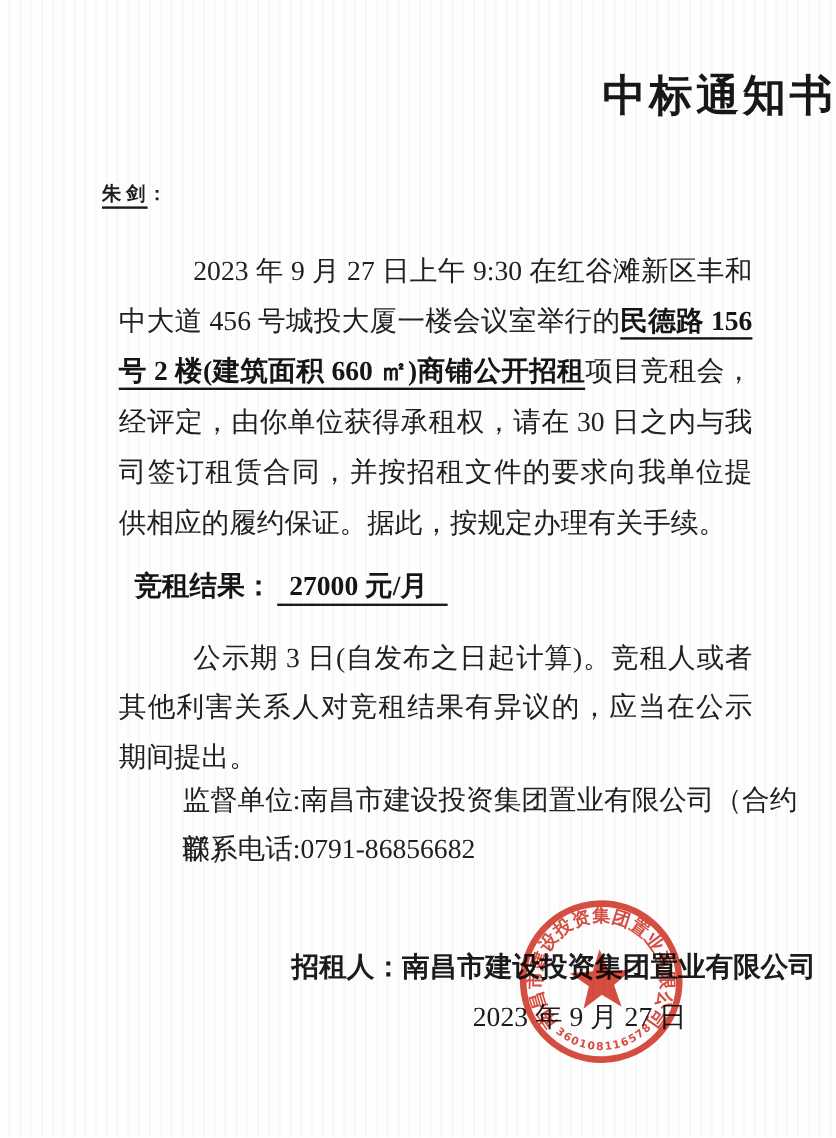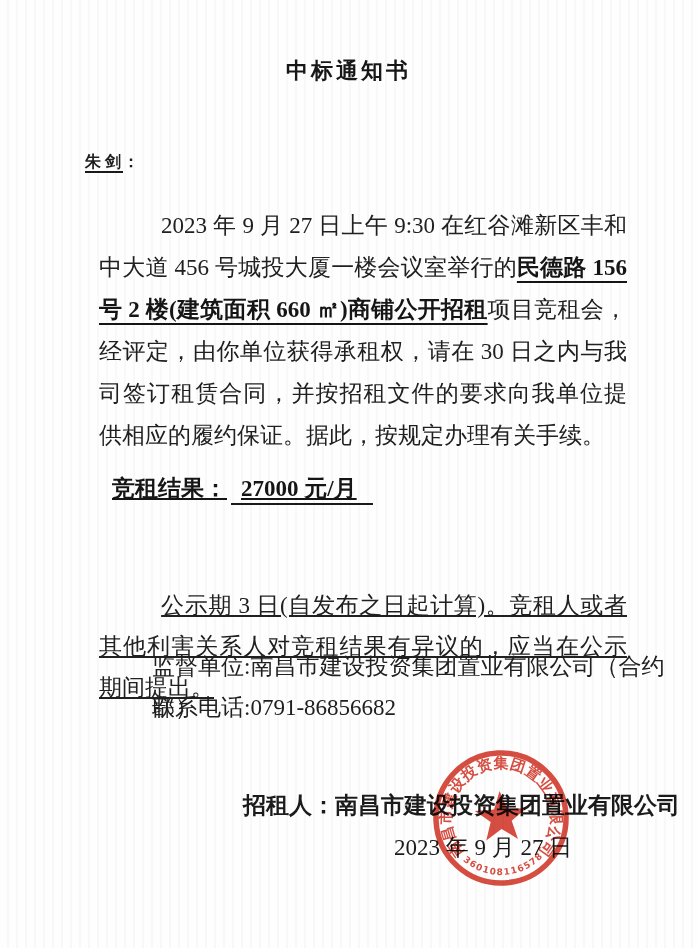"中标通知书" .title { font-size: 22px -> 36px; text-align: center -> right }
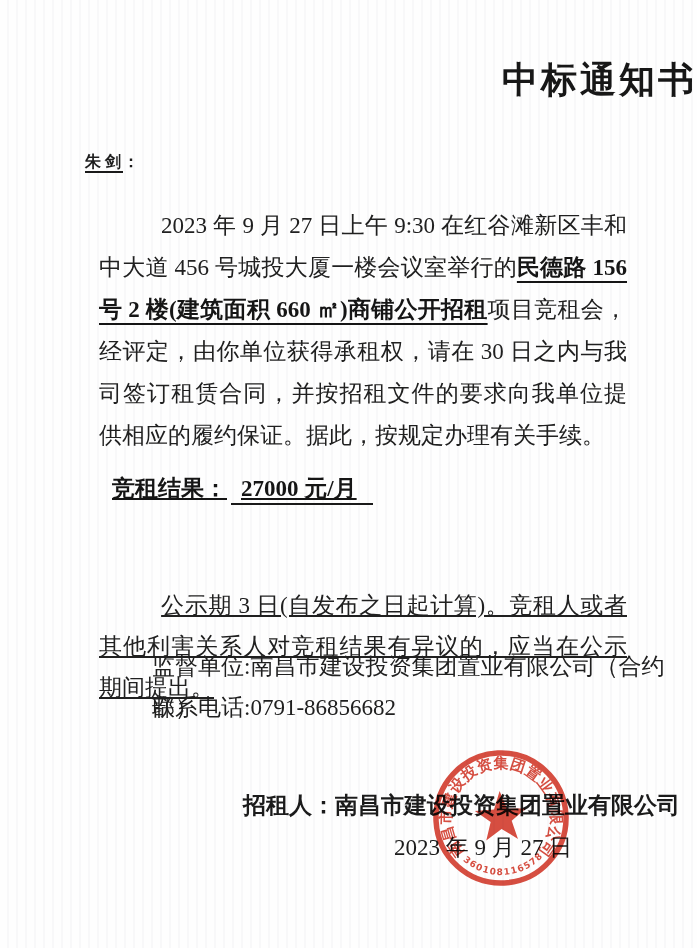"竞租结果： 27000 元/月" .result { text-decoration: underline -> none }
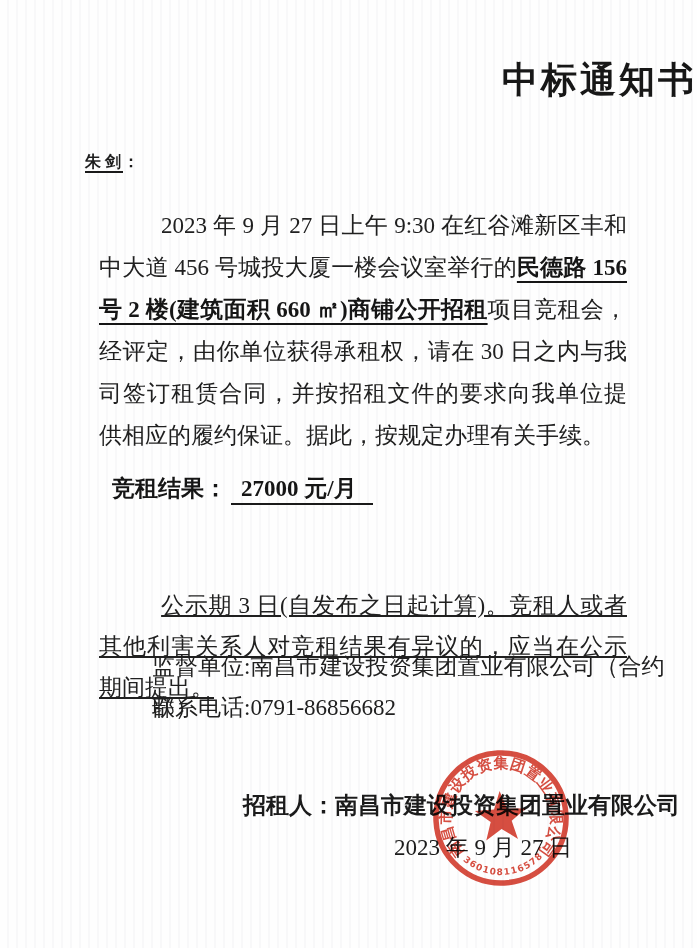"公示期 3" .para2 { text-decoration: underline -> none; top: 573px -> 516px }
